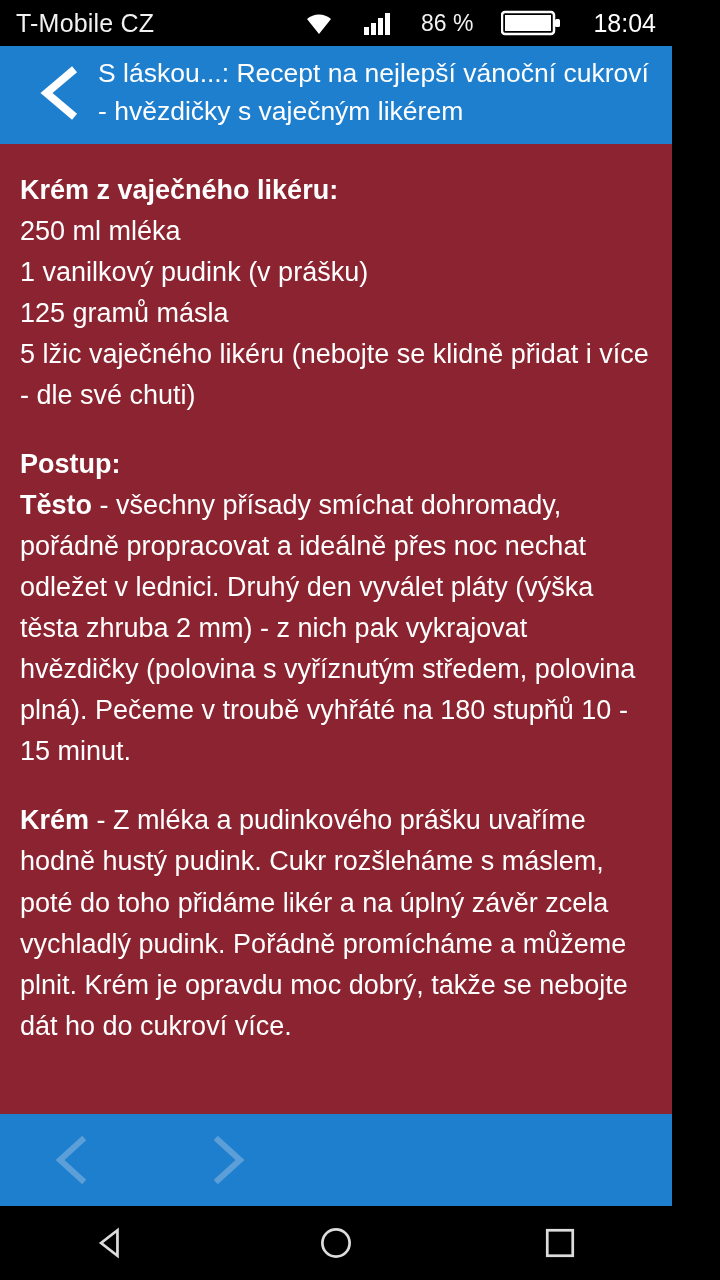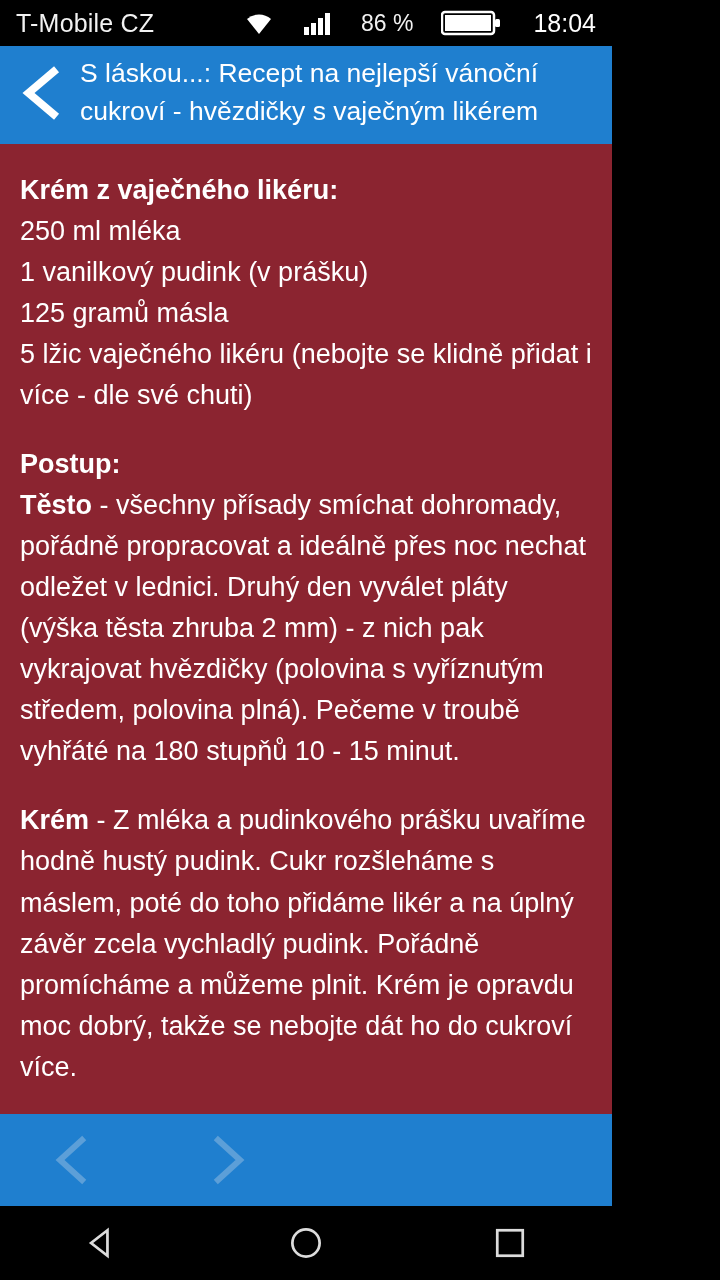"T-Mobile CZ" .phone { width: 612px -> 672px }
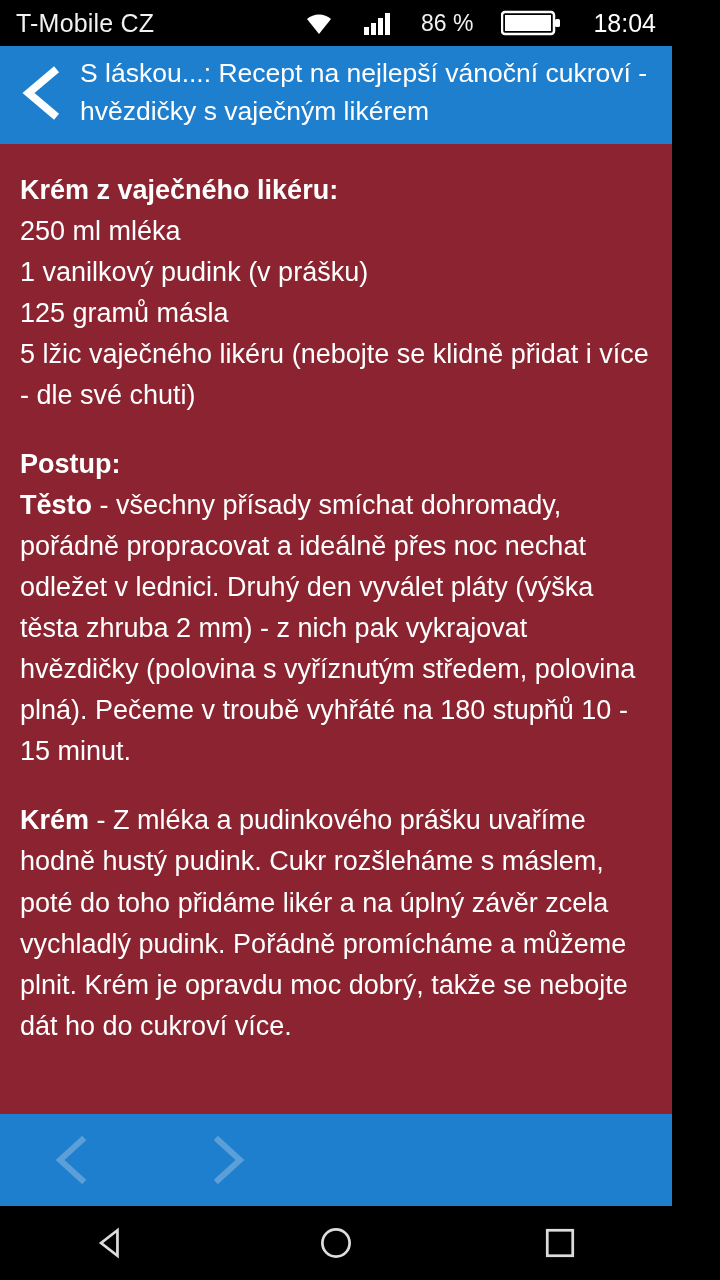"S láskou...: Recept na nejlepší" .appbar { padding: 6px 14px 10px 10px -> 6px 14px 10px 28px }
